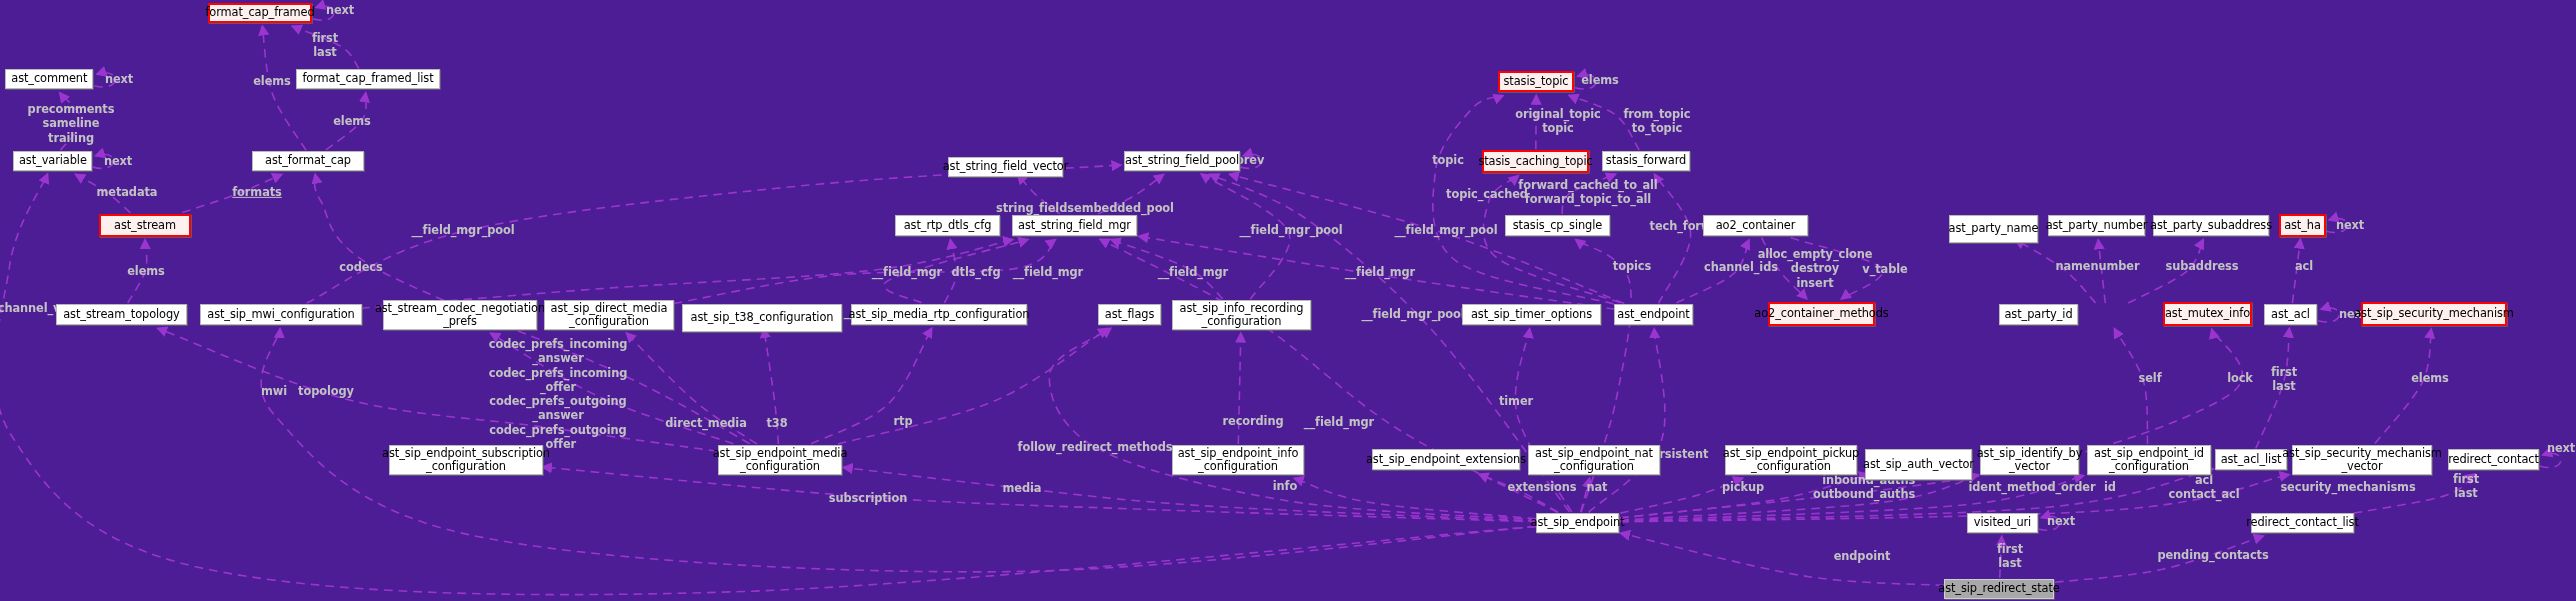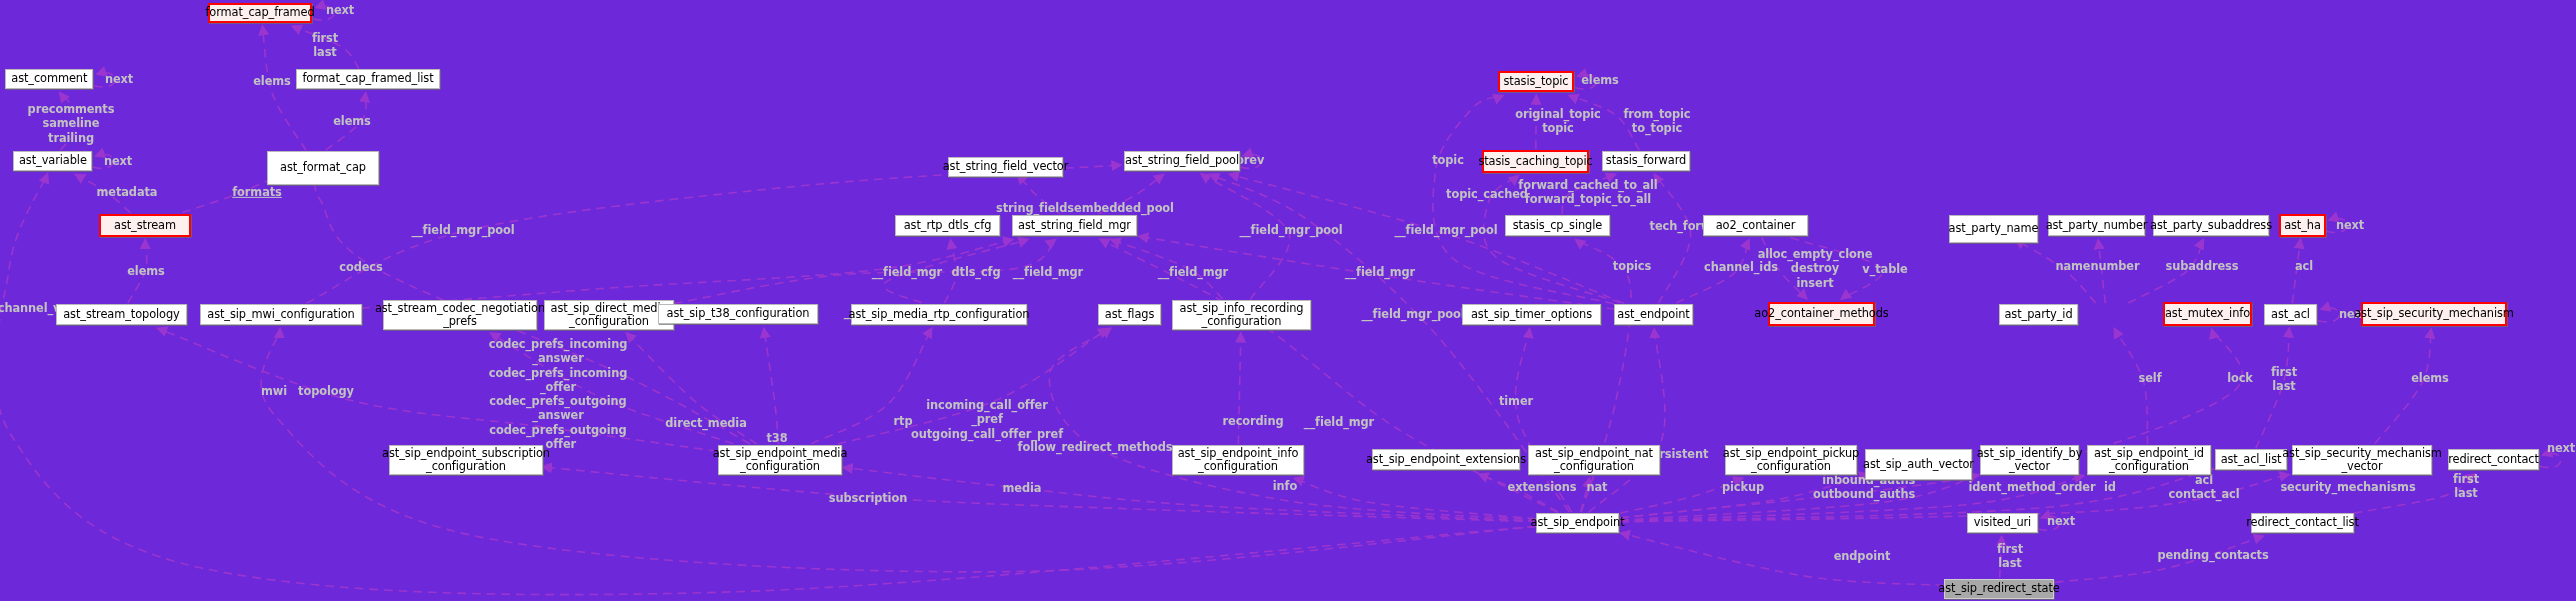"format_cap_framed" #stage { background: #6d28d9 -> #4c1d95 }
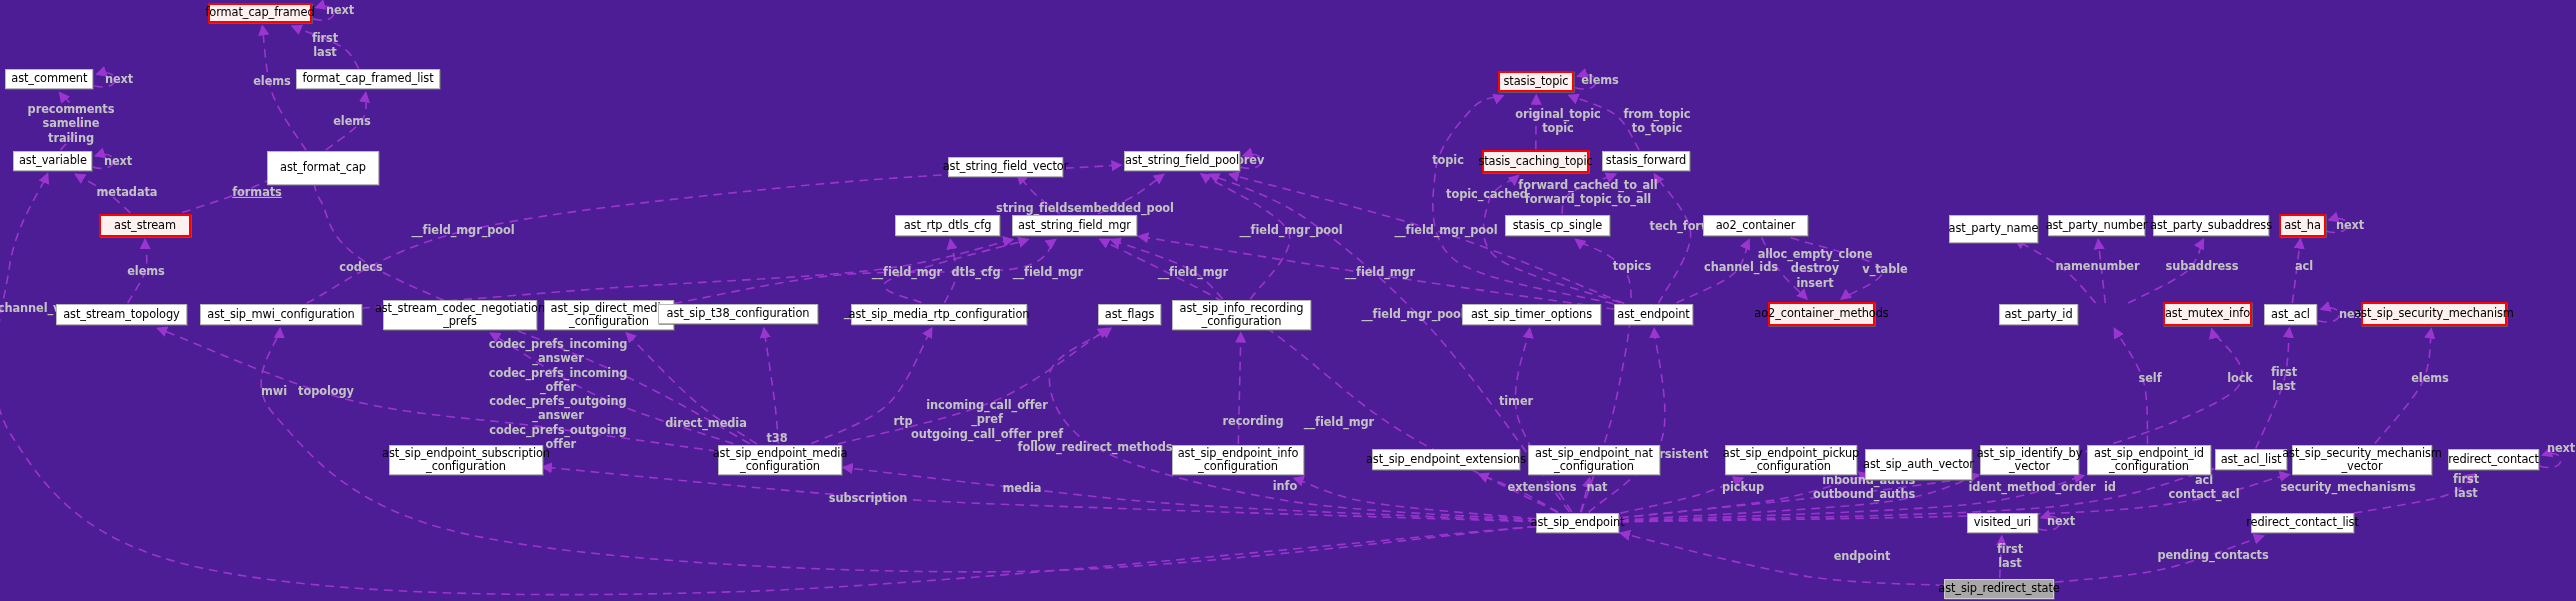"ast_format_cap" div.node { height: 34px -> 20px; left: 267px -> 252px }
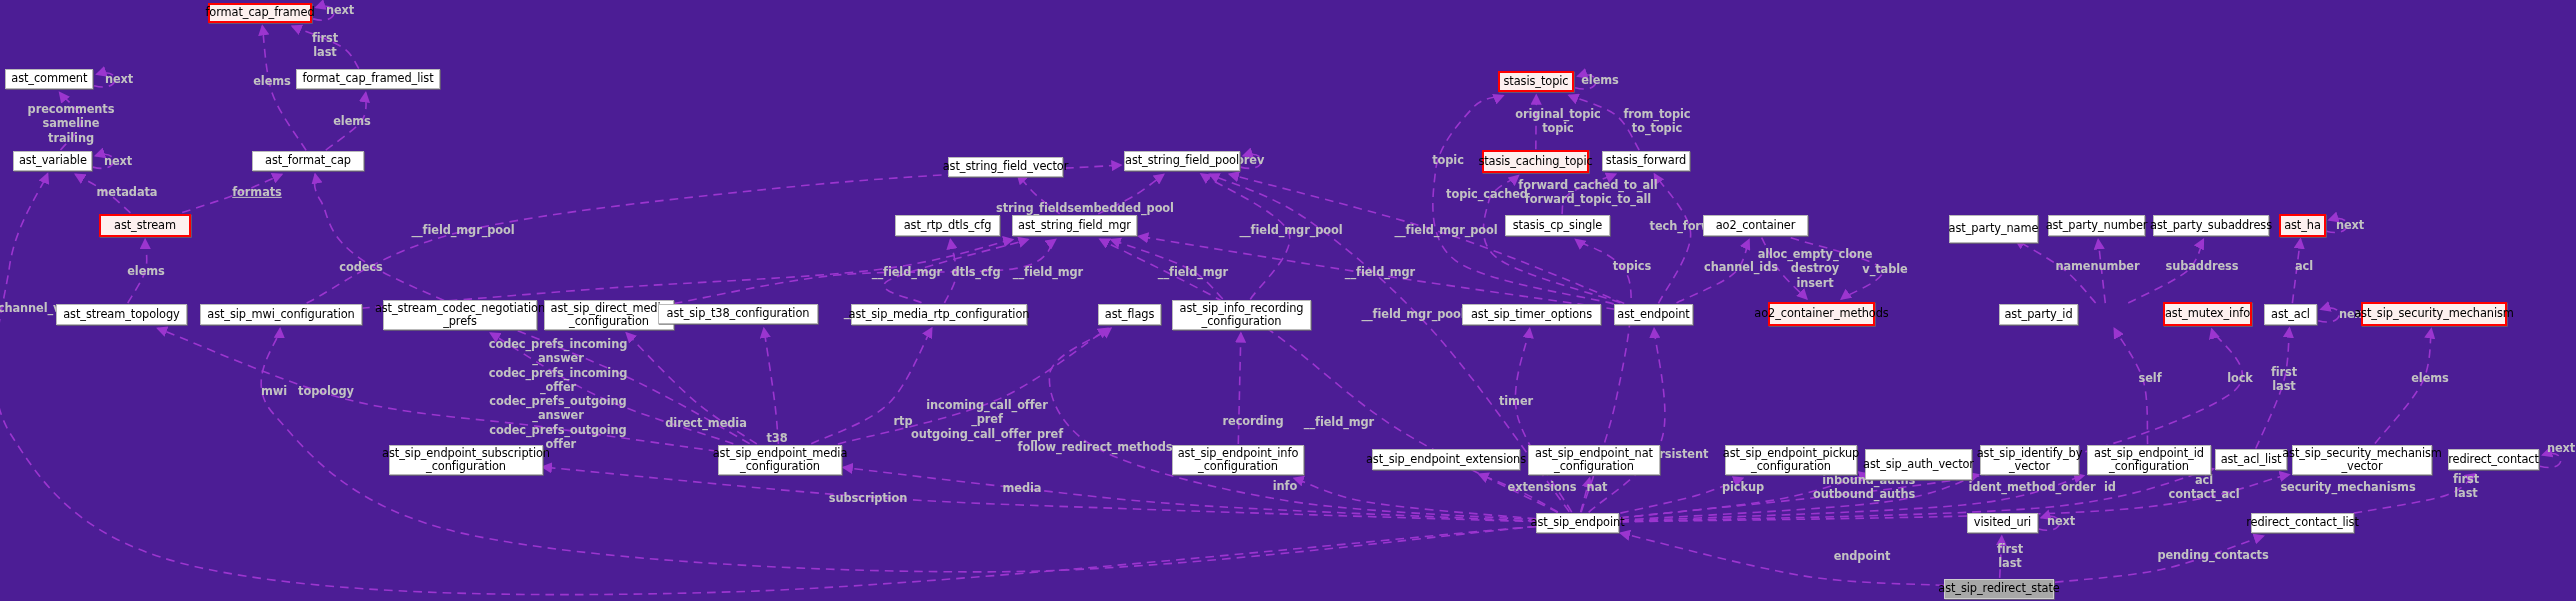"ast_sip_t38_configuration" div.node { height: 20px -> 28px; left: 658px -> 682px }
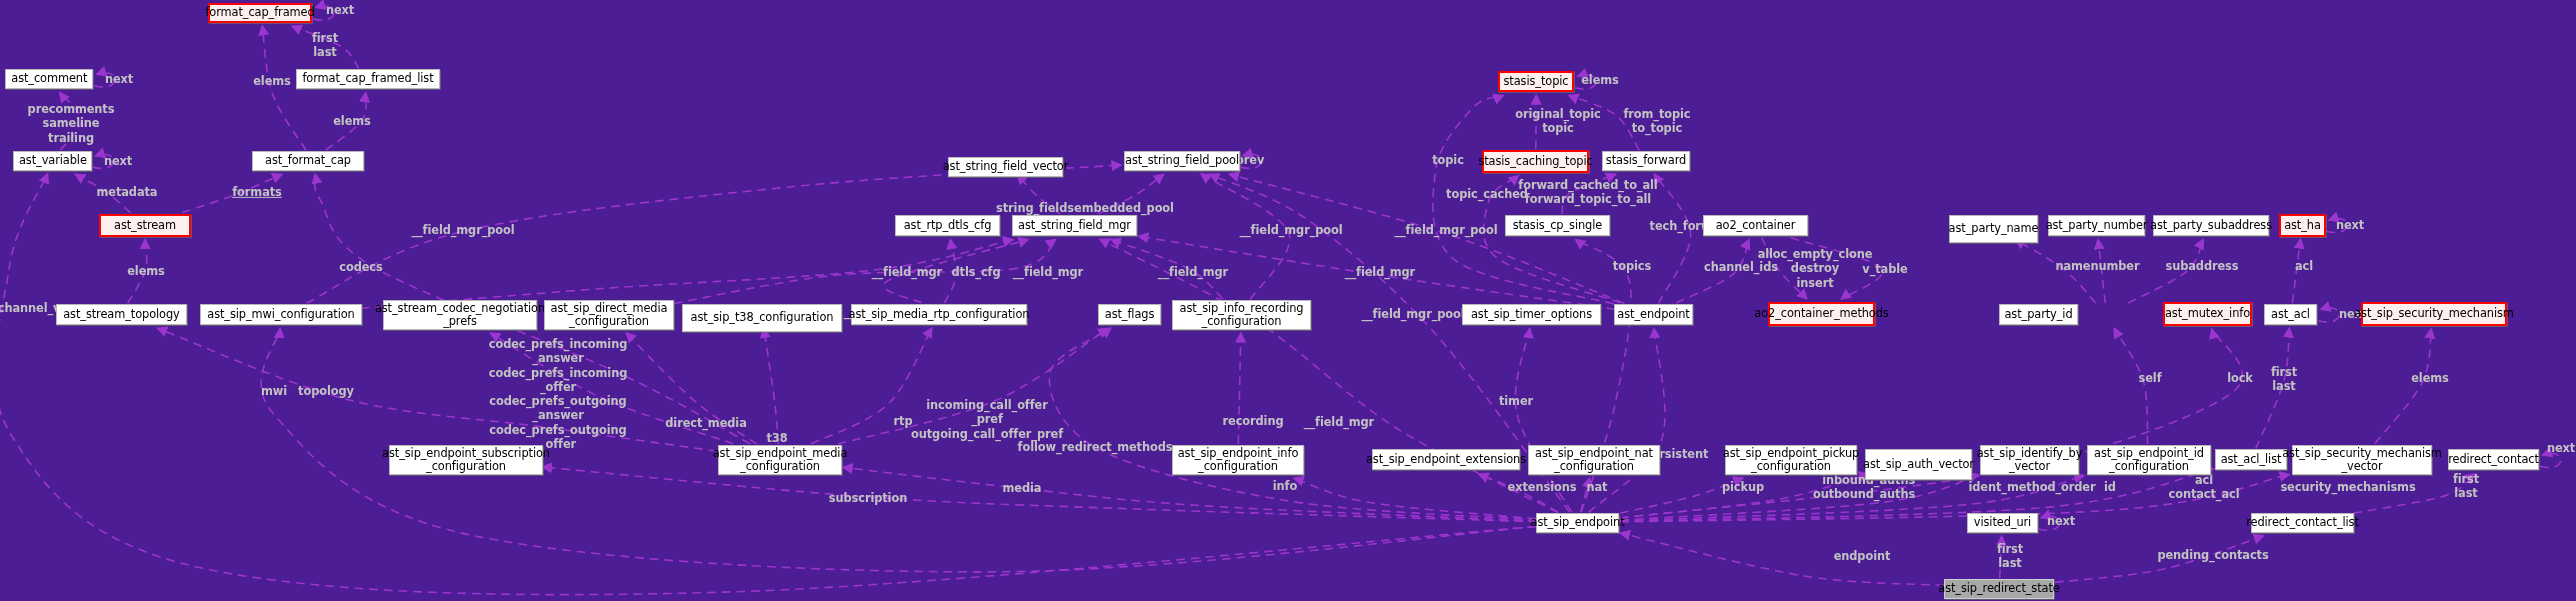"incoming_call_offer" div.edge-label { html: <div>incoming_call_offer _pref outgoing_call_offer_pref</div> -> none }
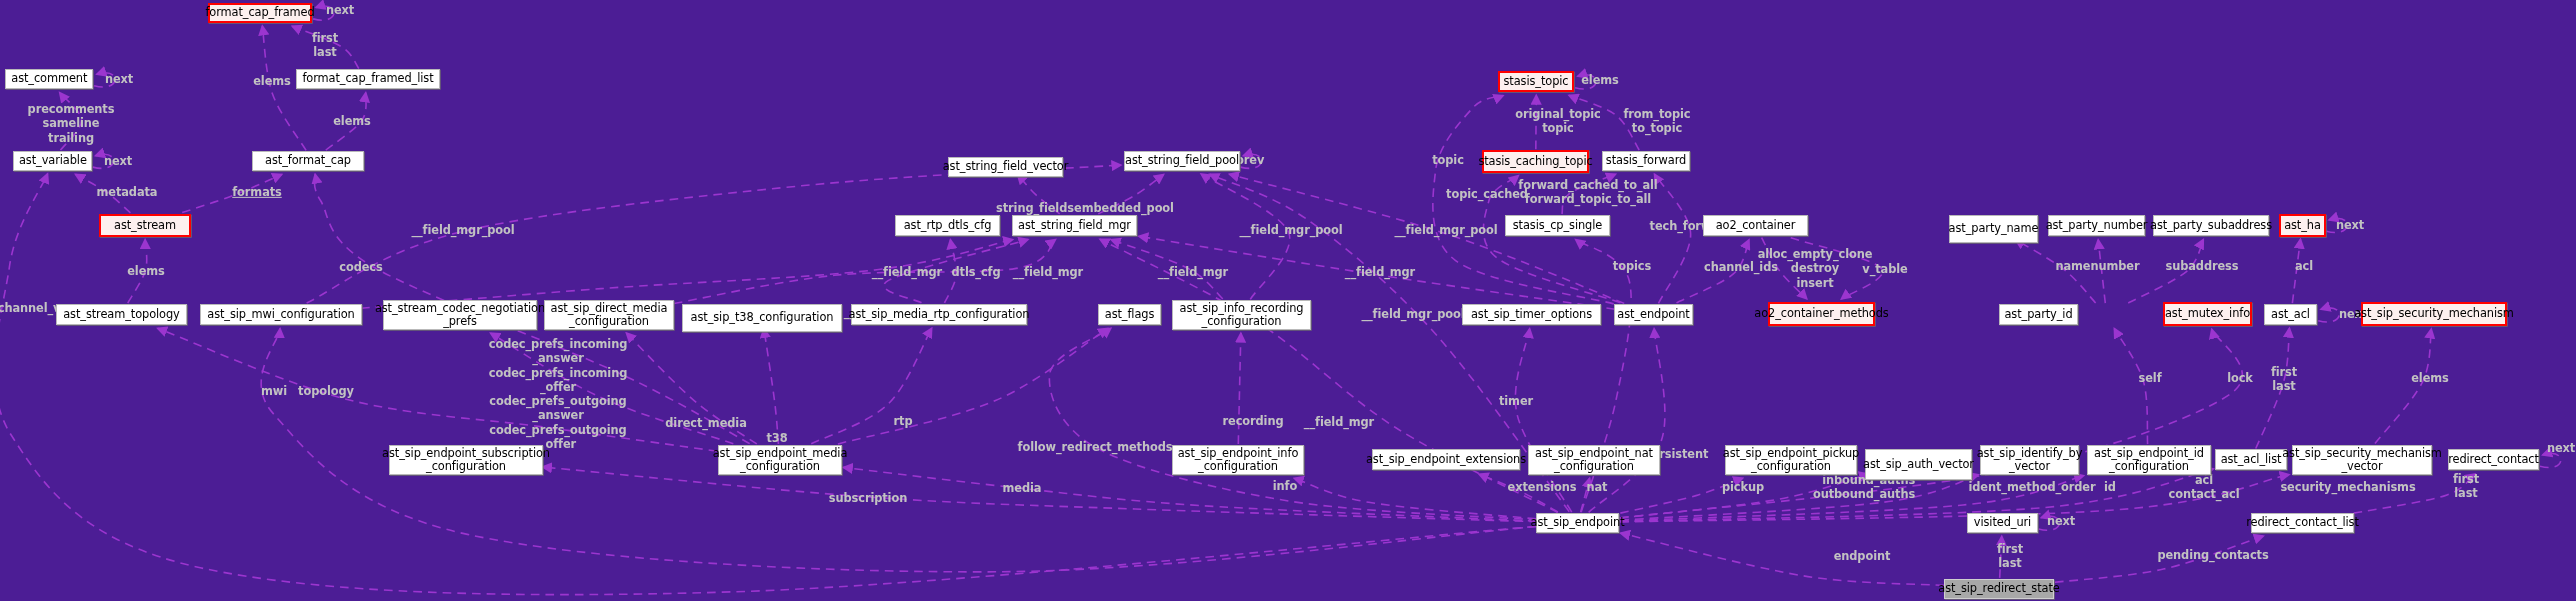"t38" div.edge-label { margin-top: 15px -> none }
